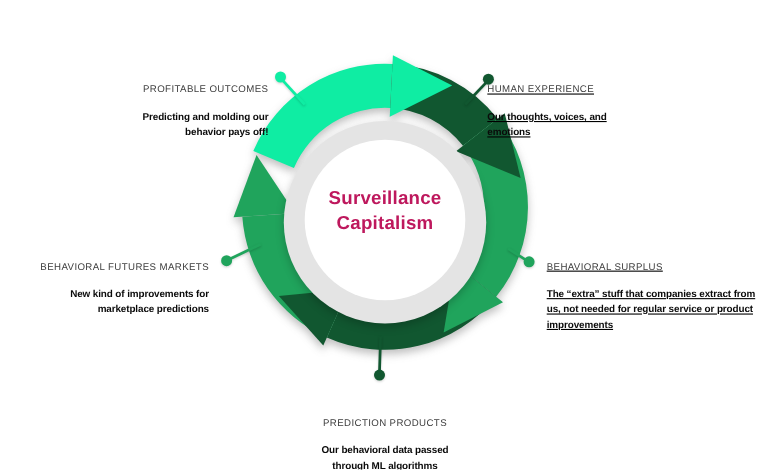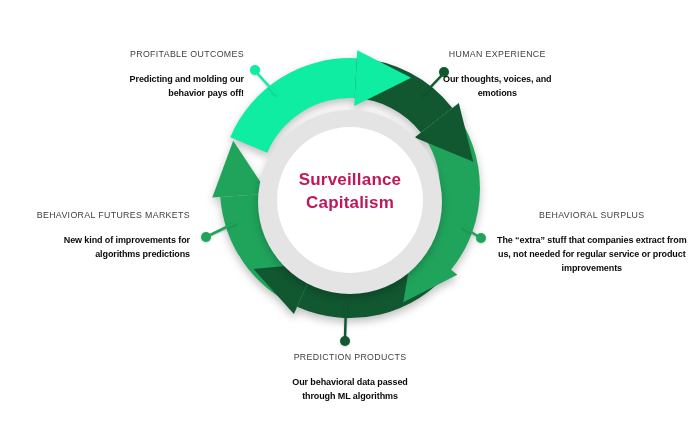"PROFITABLE OUTCOMES" .node-label { margin-top: none -> 27px }
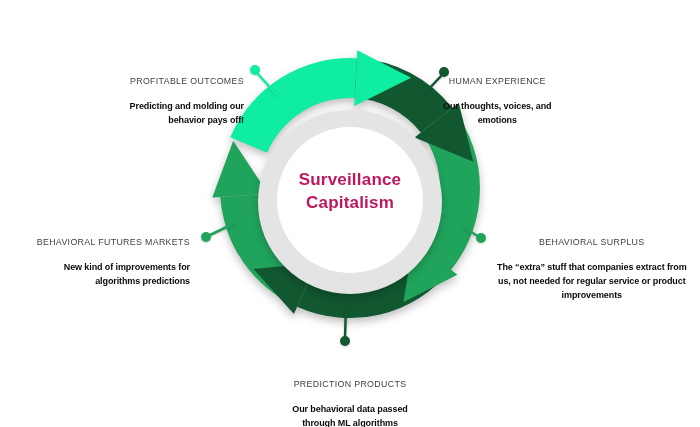"HUMAN EXPERIENCE" .align-left { text-align: center -> left; text-decoration: none -> underline }
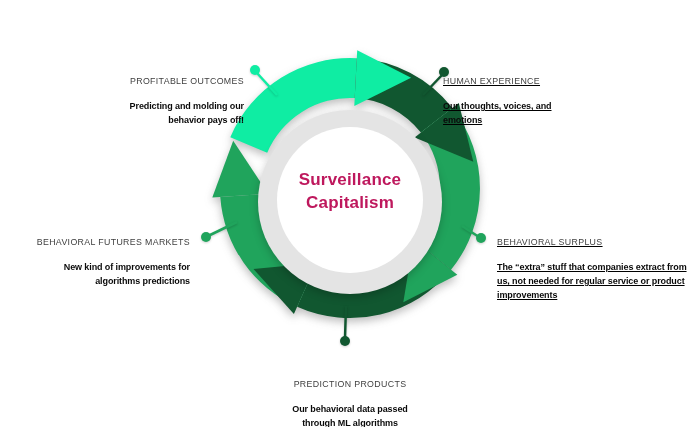"algorithms predictions" div.desc-line { text: algorithms -> marketplace }
